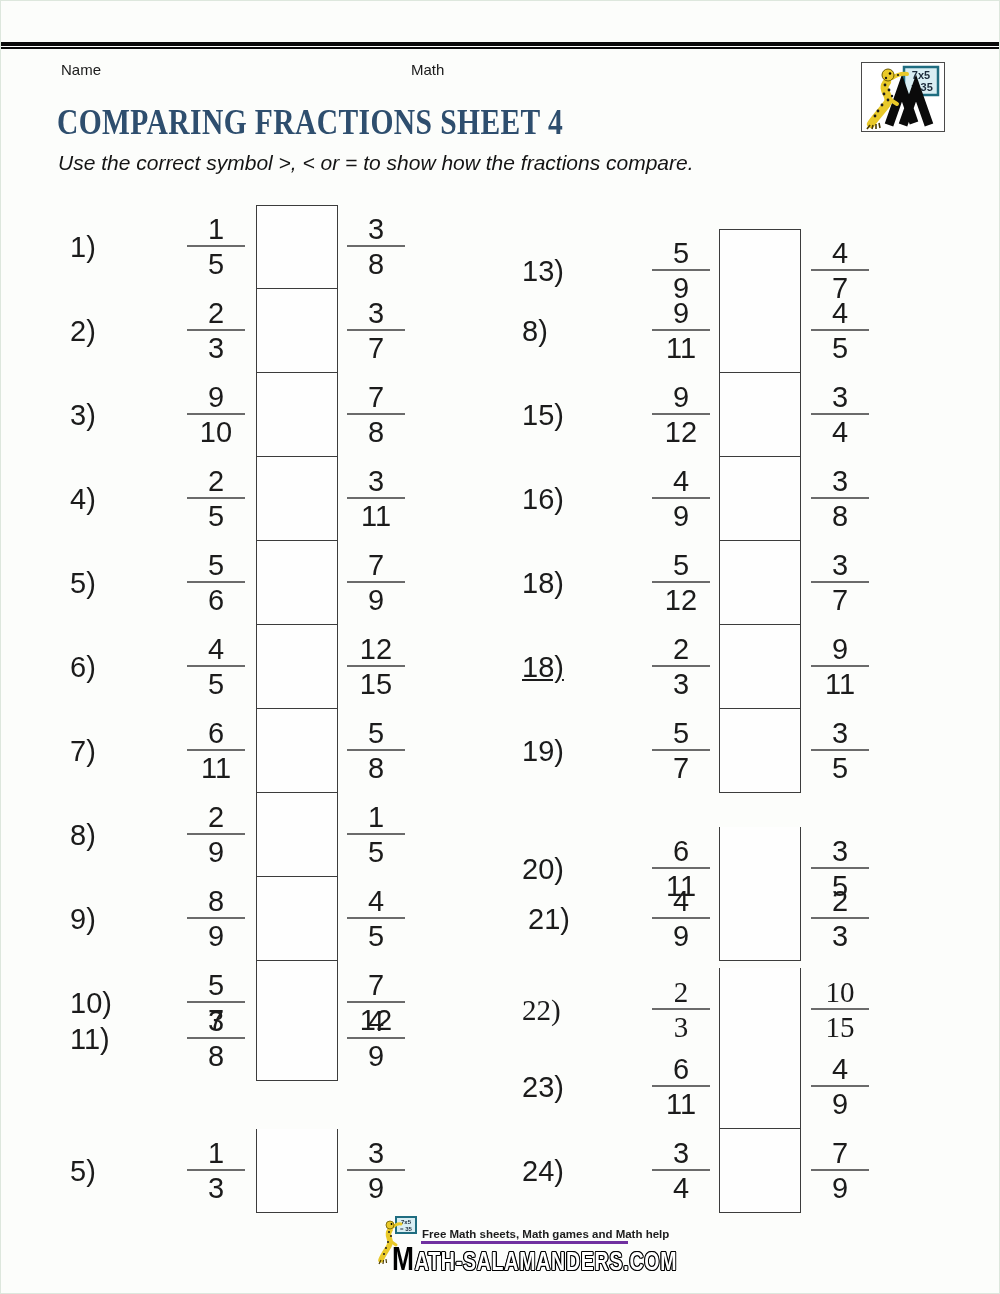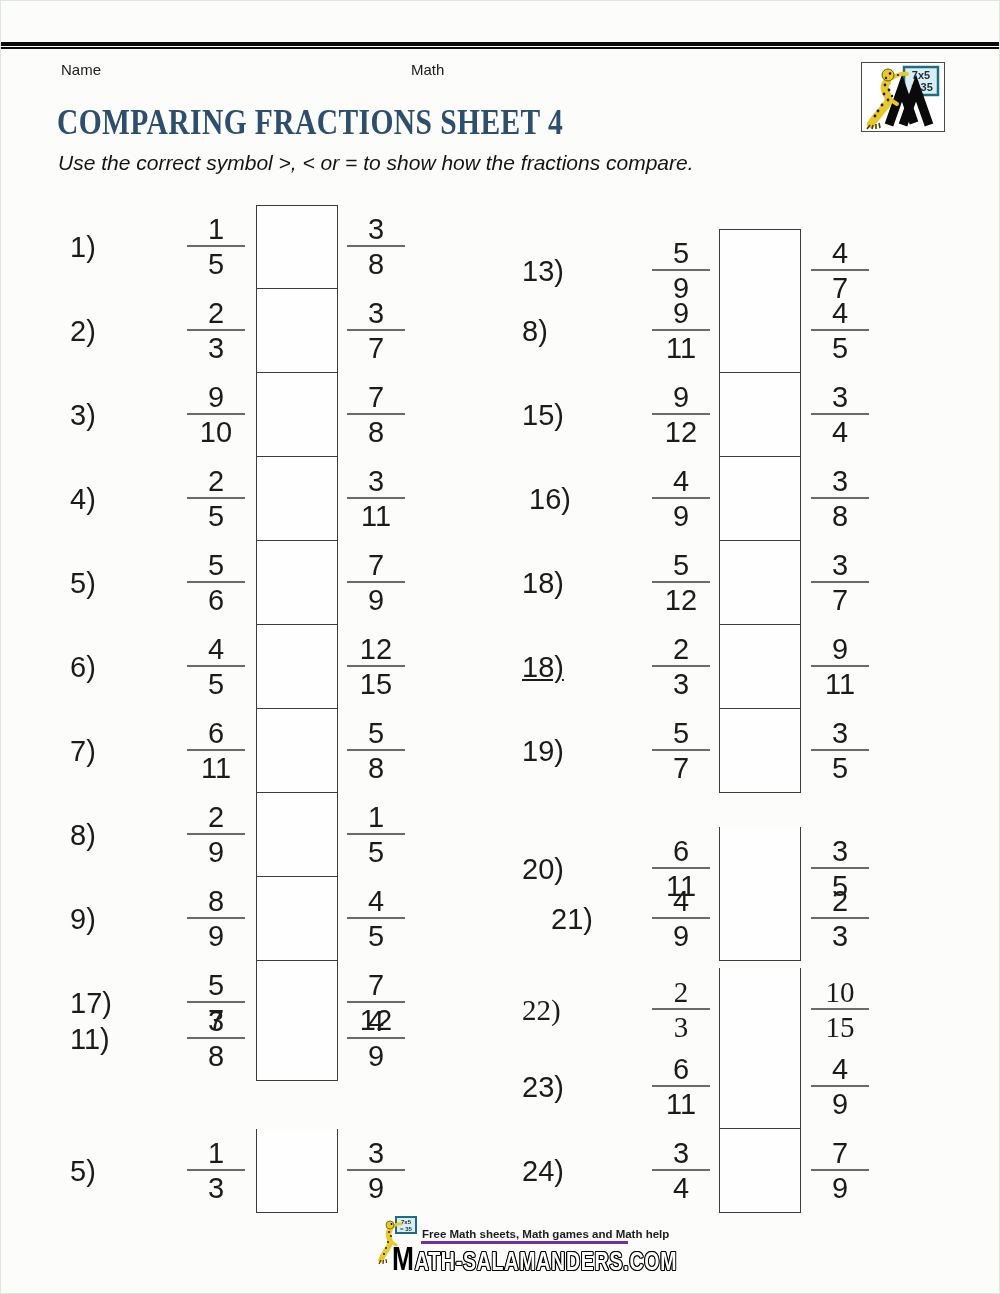"16)" span.pnum { margin-left: 7px -> none }
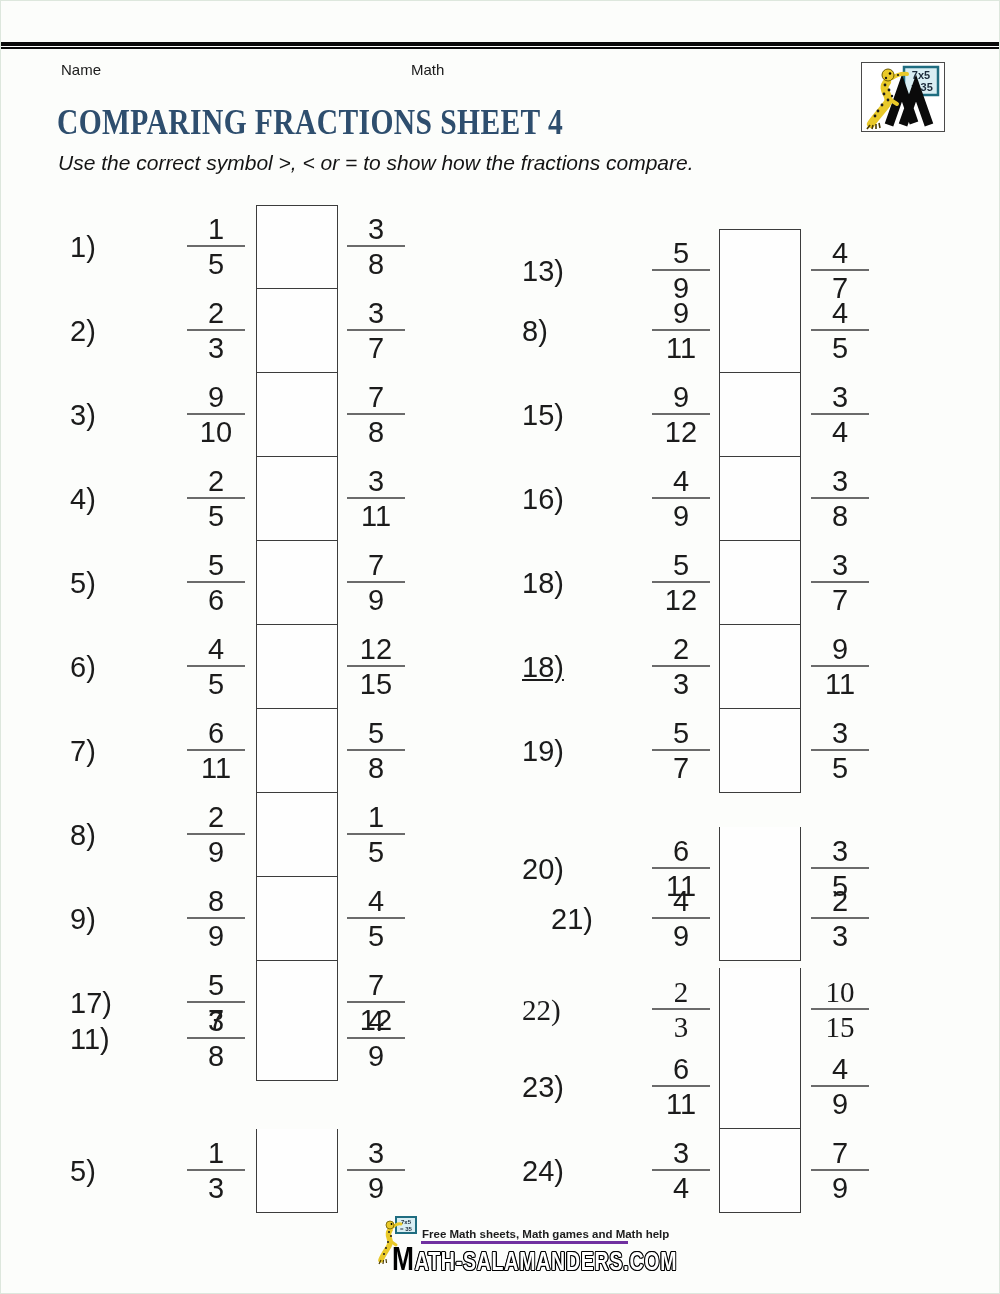"21)" span.pnum { left: 550px -> 527px }
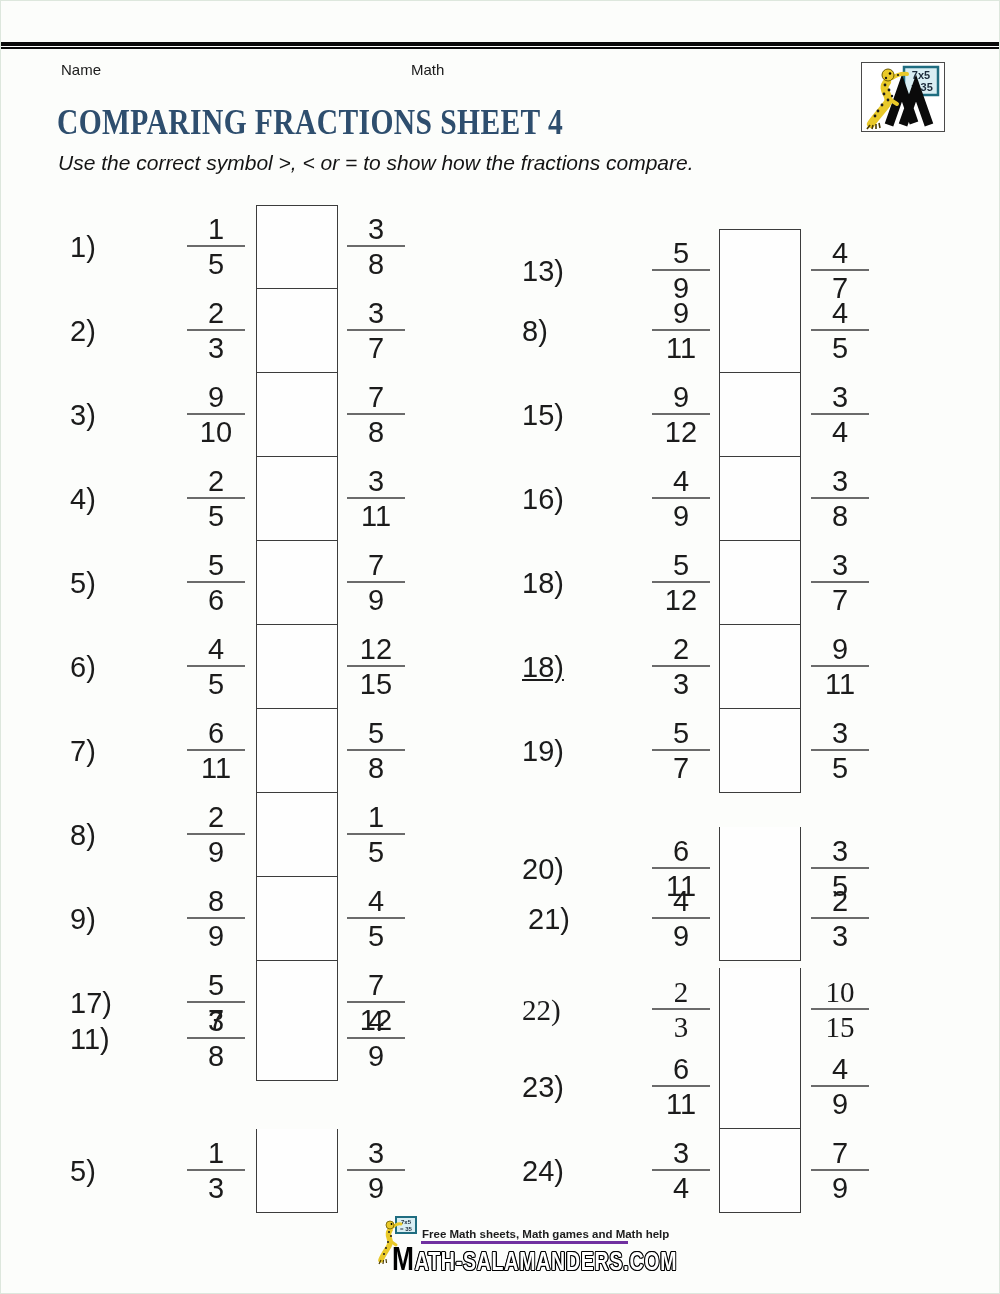"17)" span.pnum { text: 17 -> 10 }
